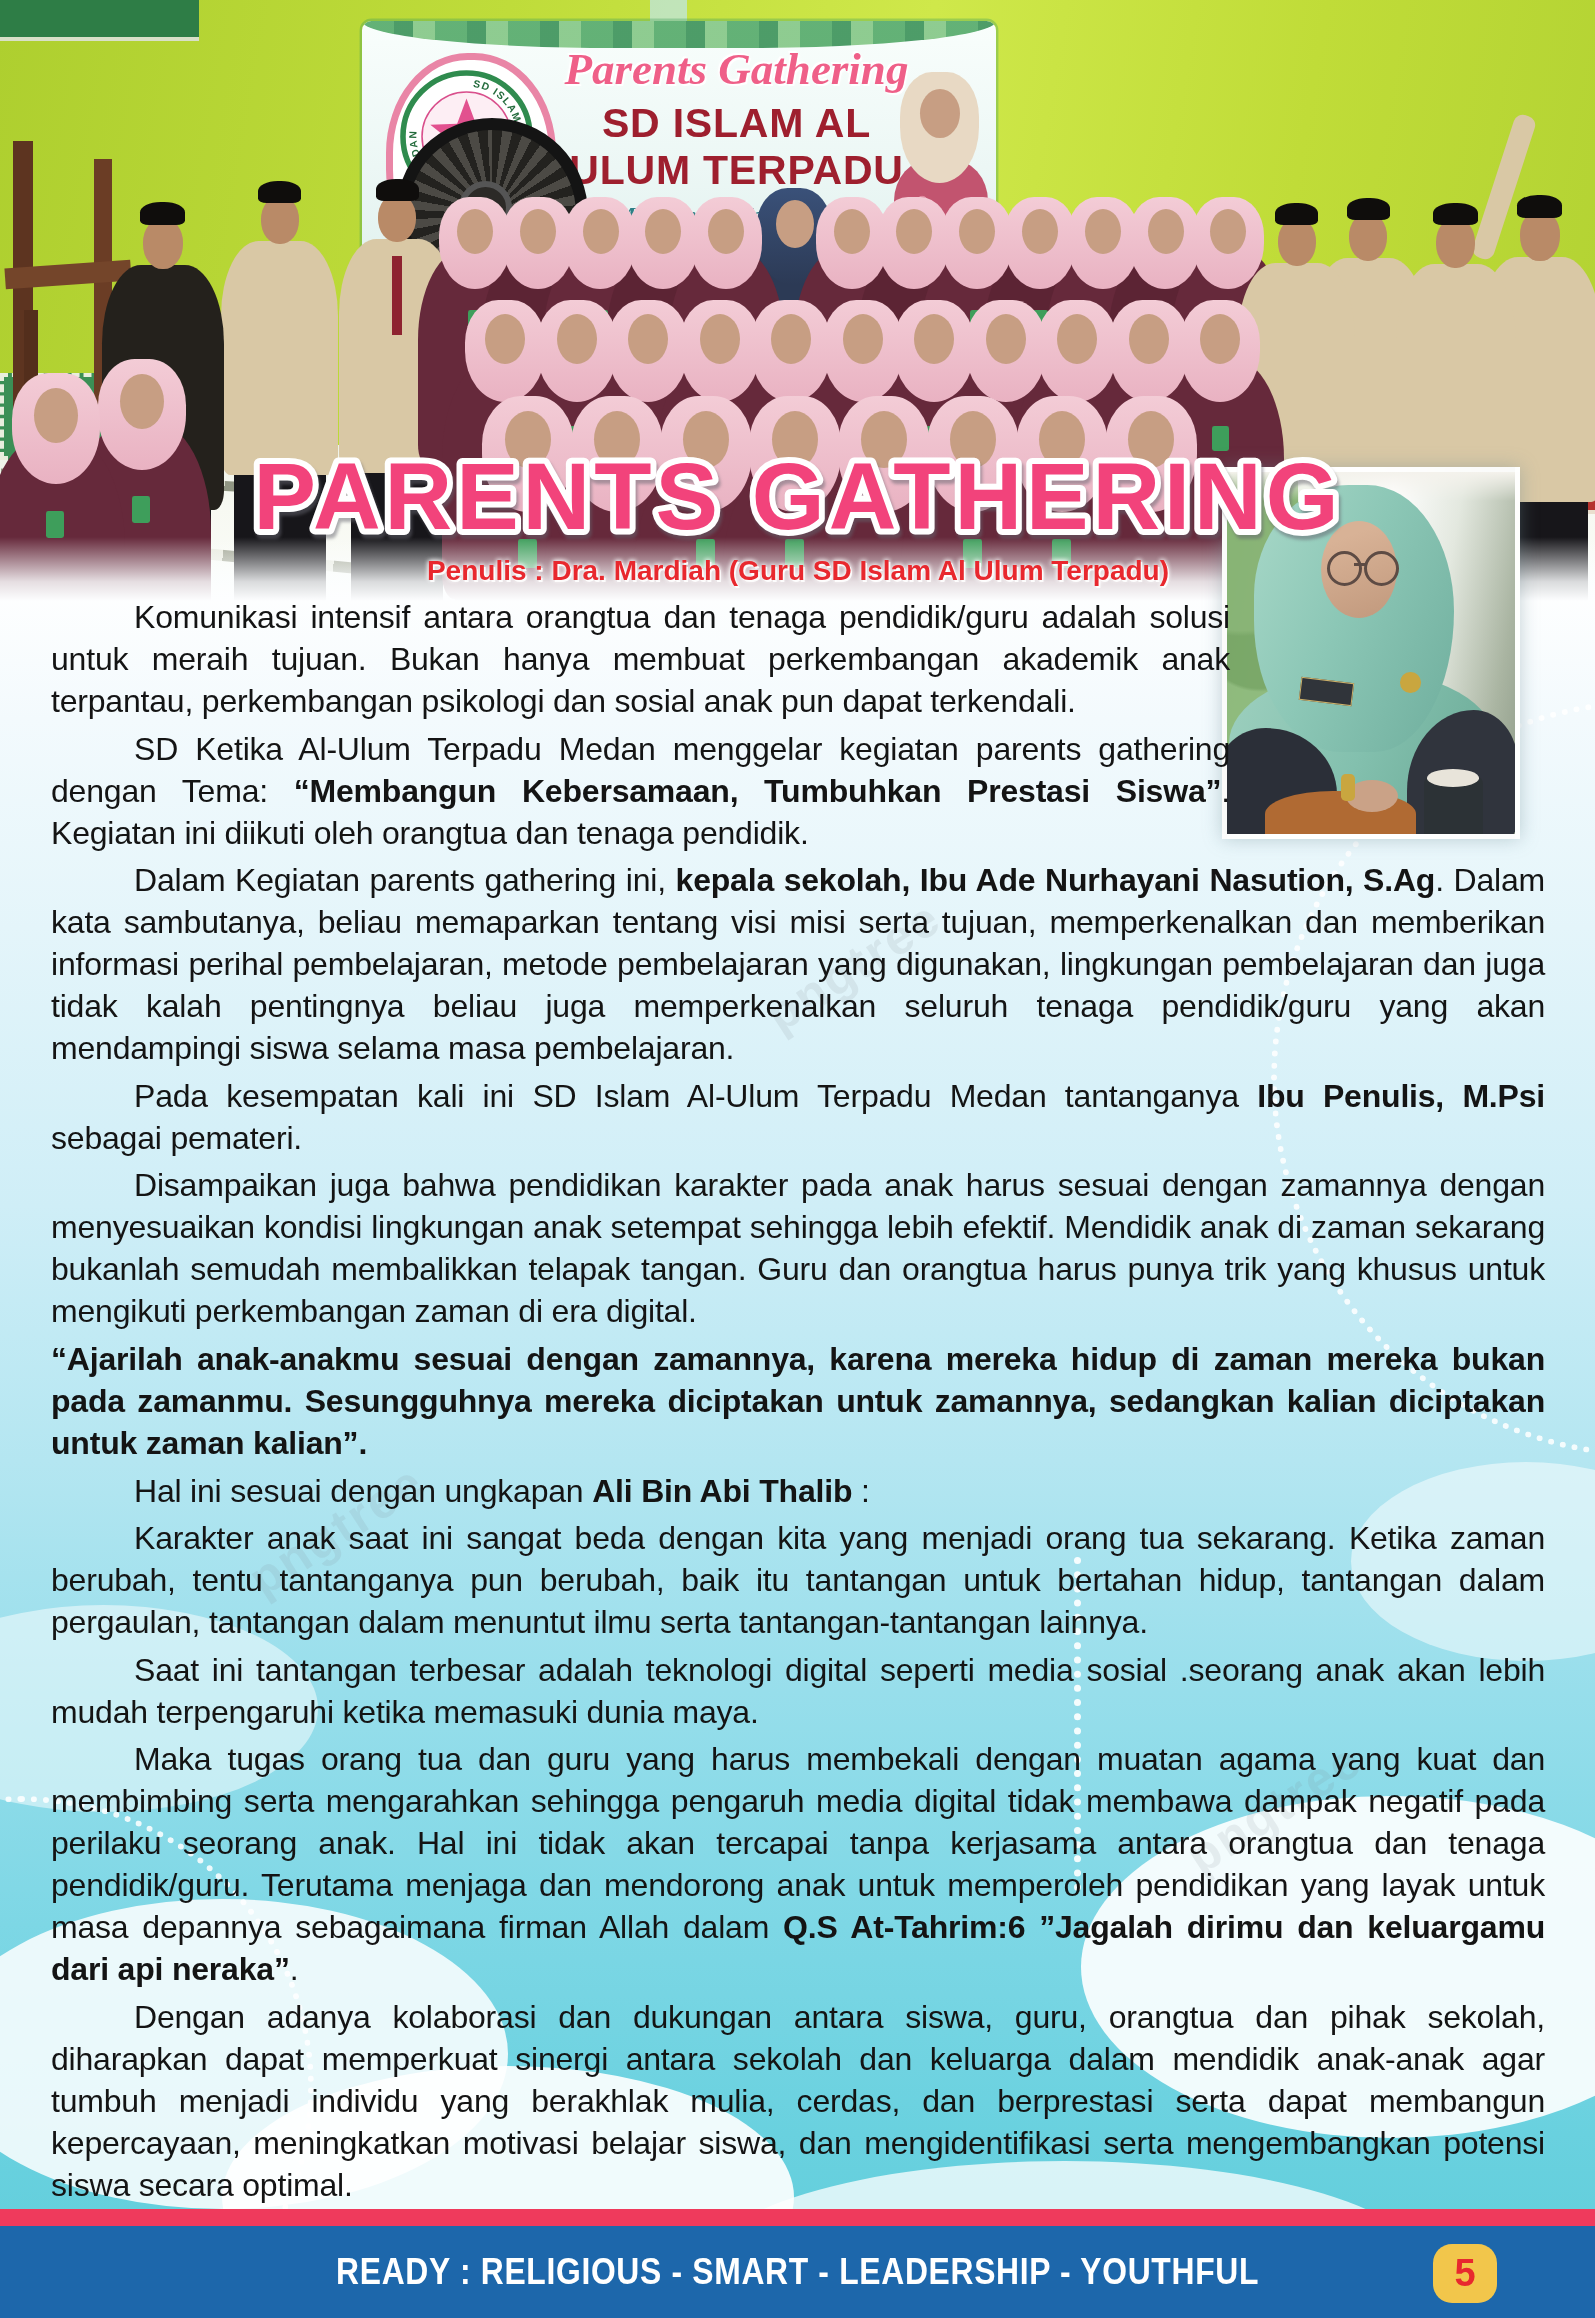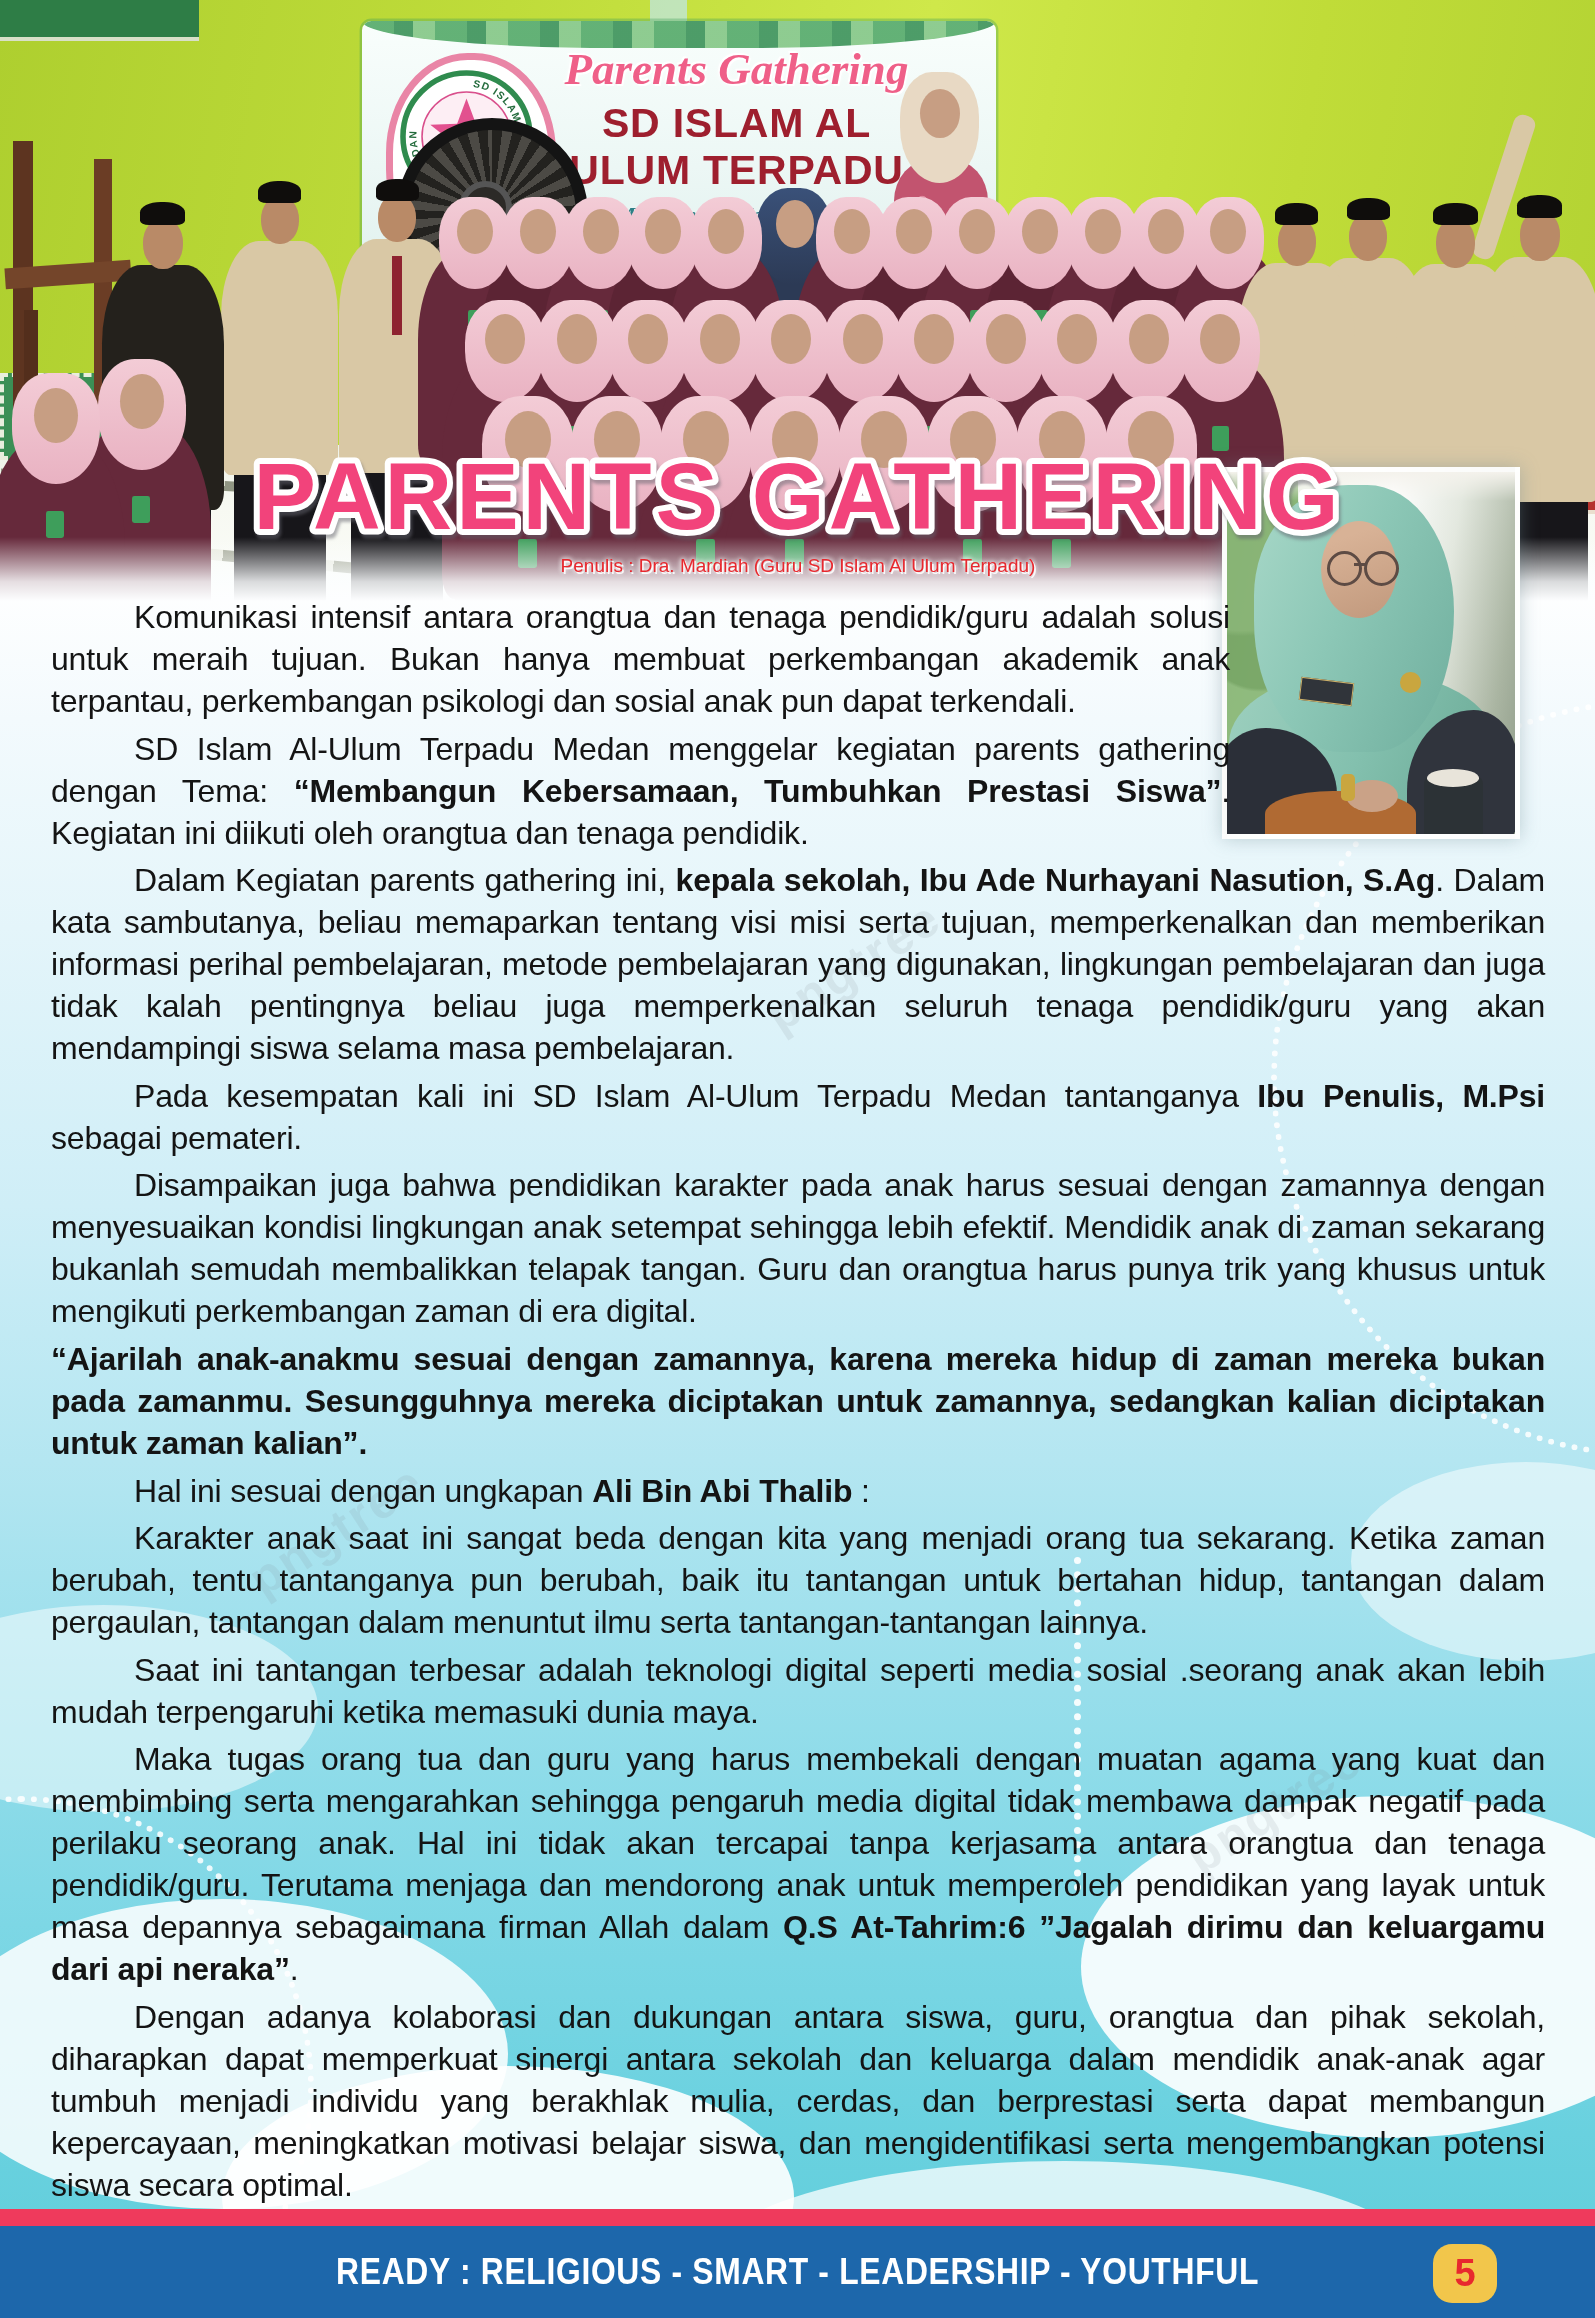"Penulis : Dra. Mardiah (Guru" .byline { font-size: 19px -> 28px; font-weight: 400 -> 700 }
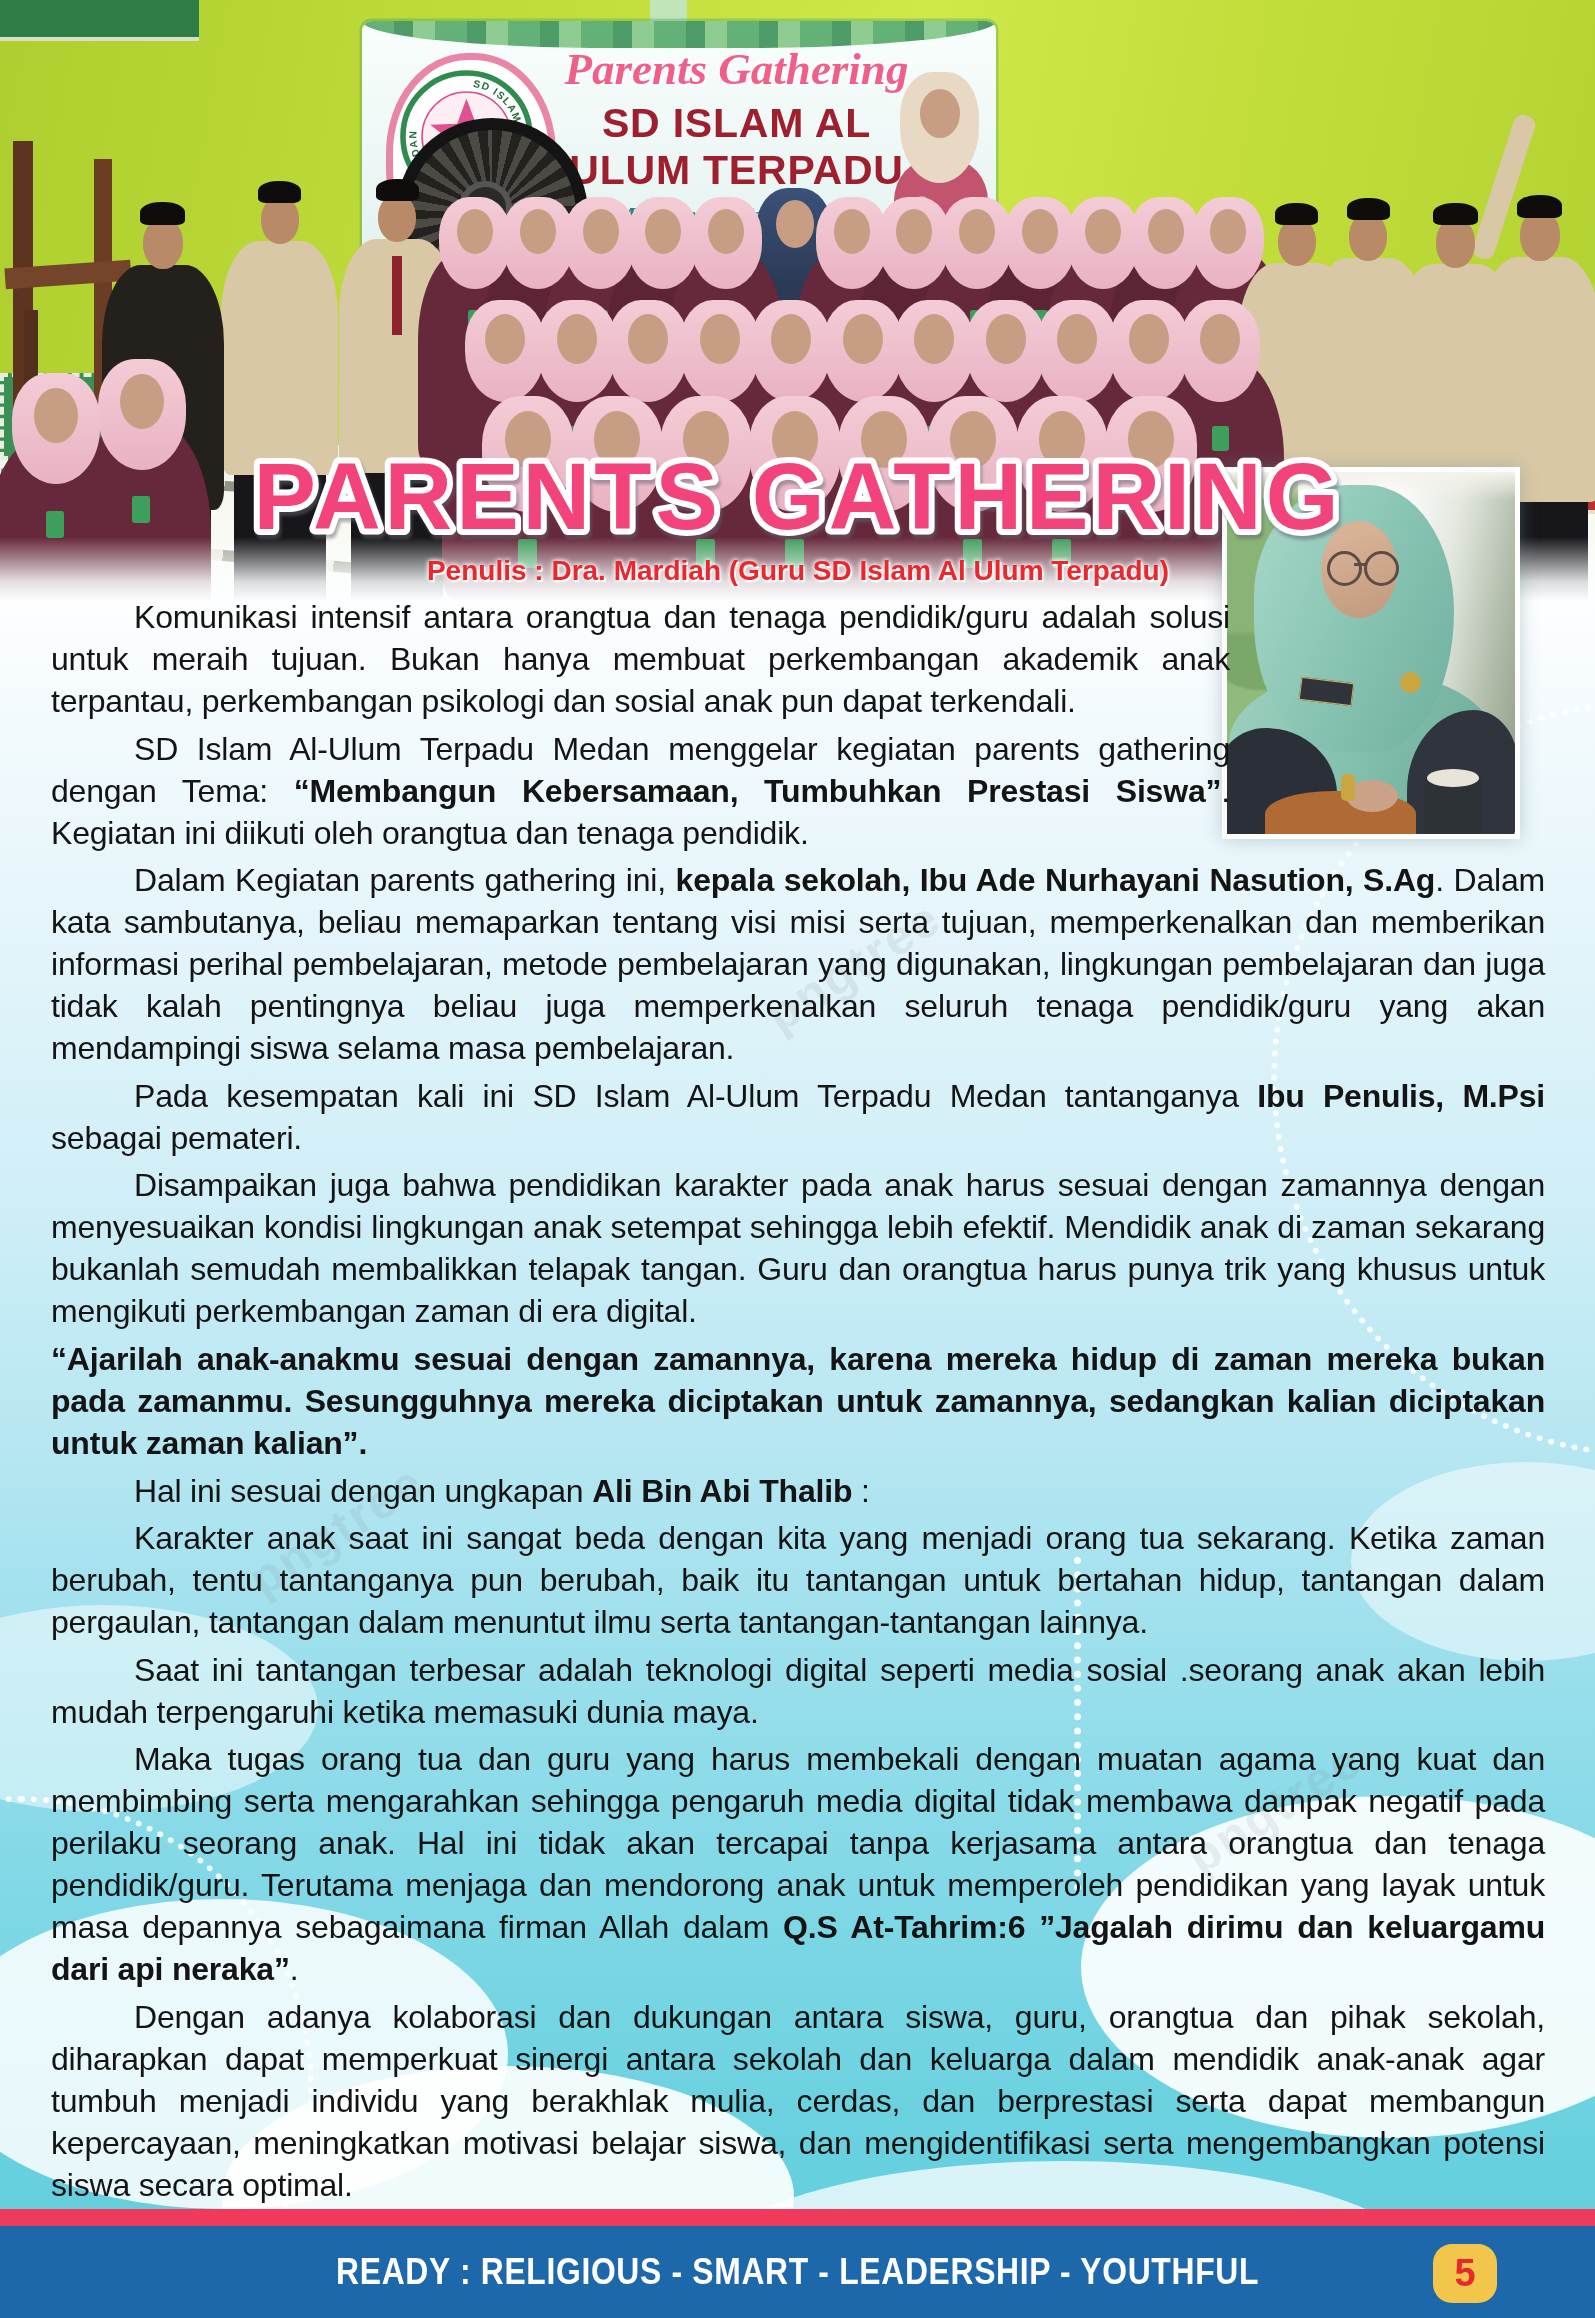"SD Islam Al-Ulum Terpadu Medan" span { text: Islam -> Ketika }
